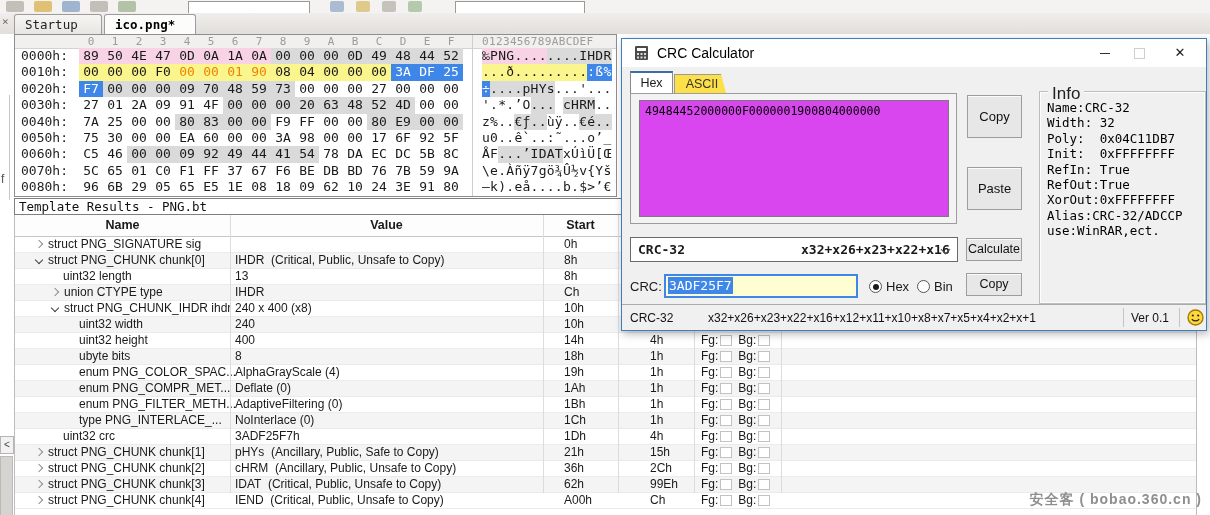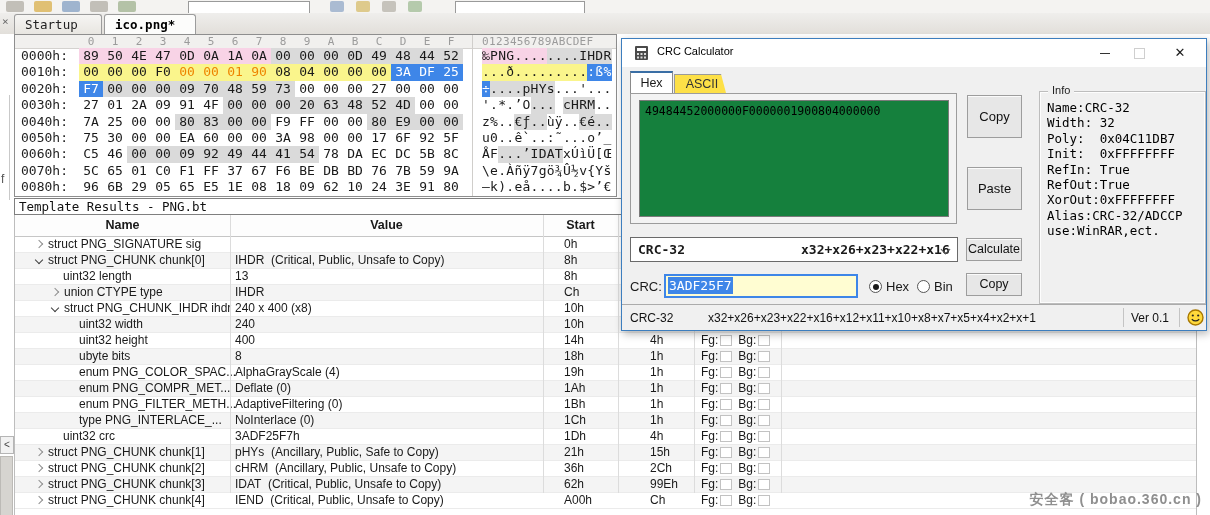"CRC Calculator" .dlg-title .txt { font-size: 11px -> 14px }
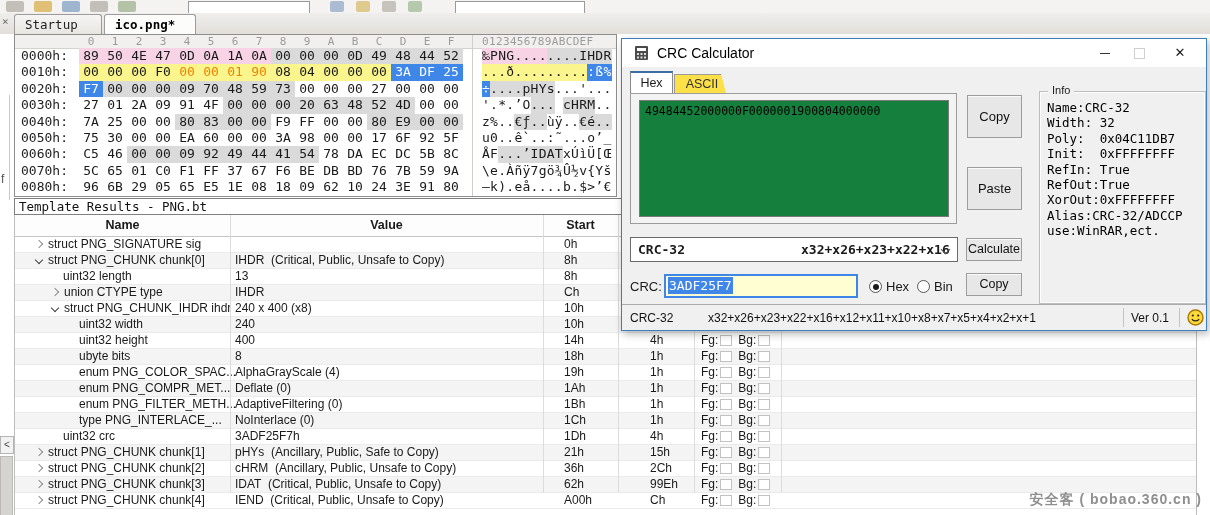"Info" .info-label { font-size: 11px -> 17px }
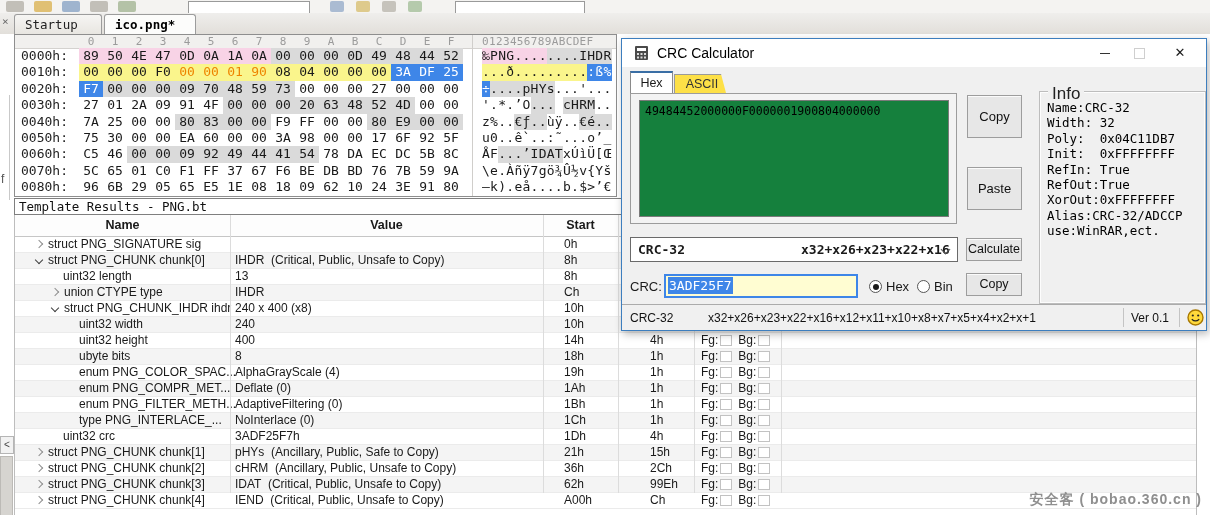"49484452000000F0000001900804000000" .dtext { background: #15803d -> #d946ef }
